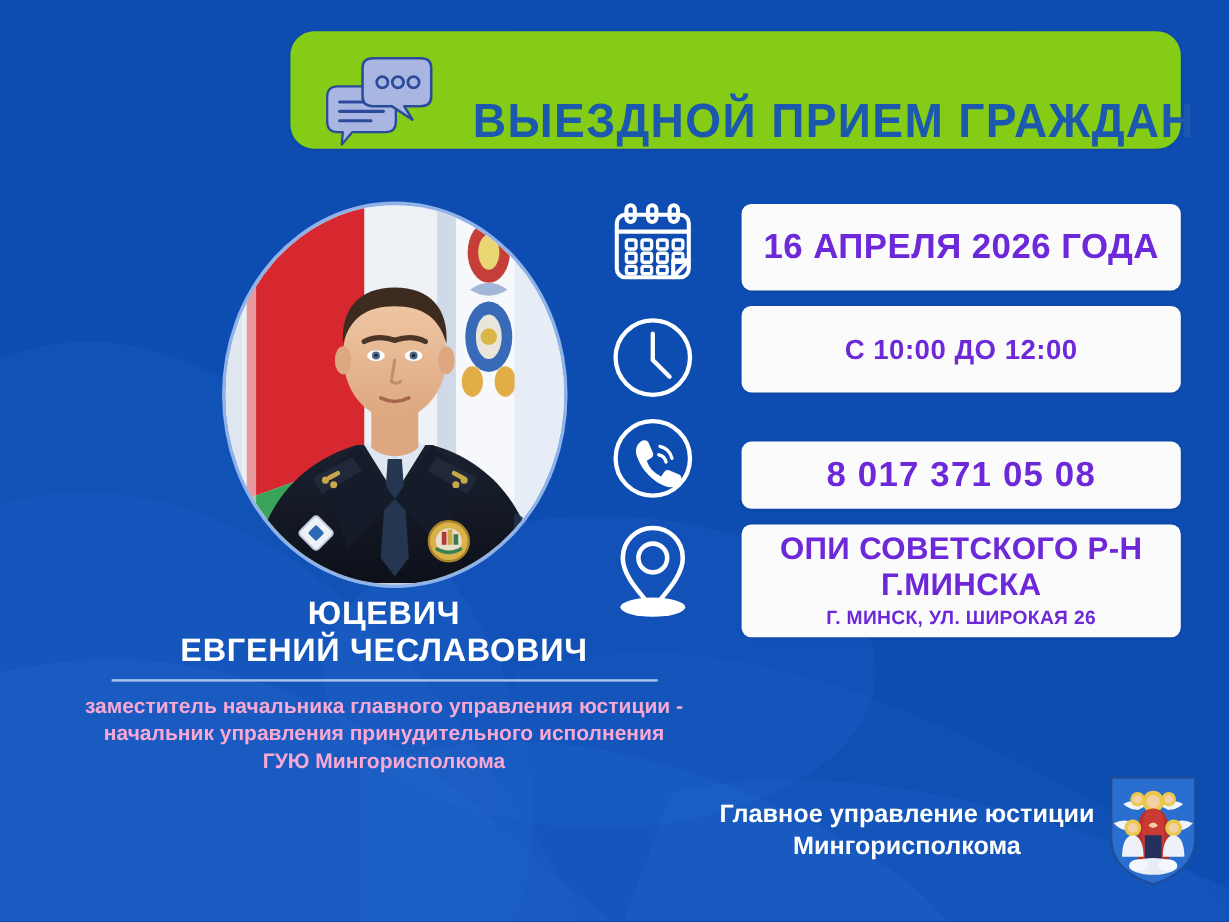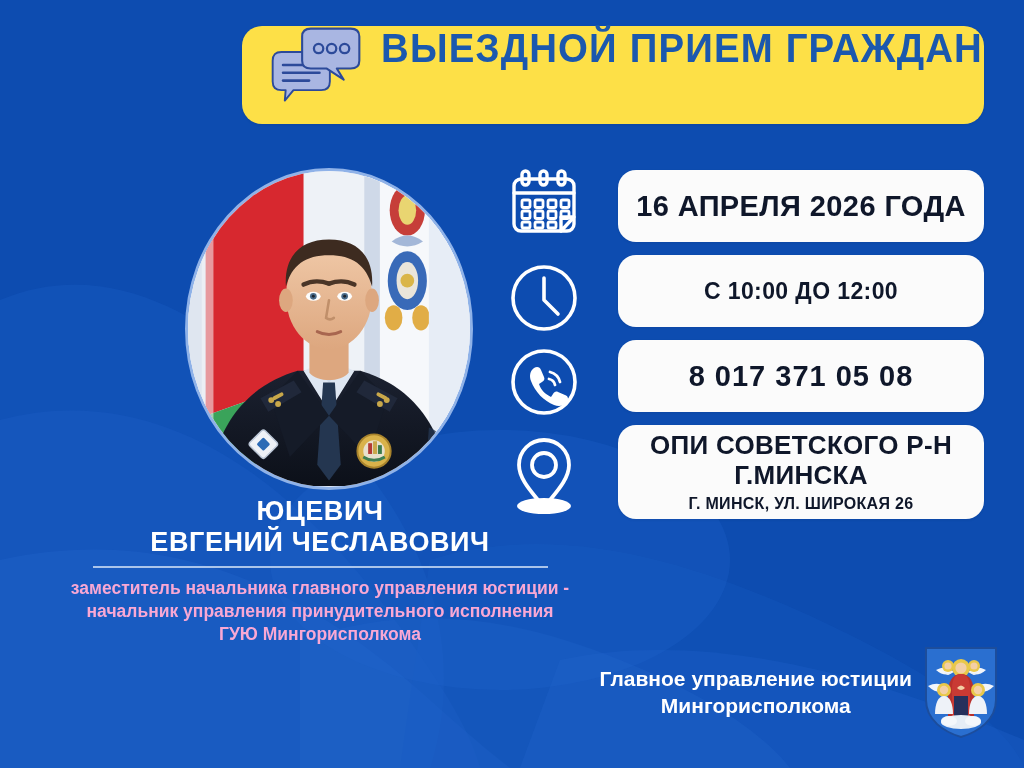"ВЫЕЗДНОЙ ПРИЕМ ГРАЖДАН" .header-bar { align-items: flex-start -> flex-end; background: #fde047 -> #84cc16; gap: none -> 13px }
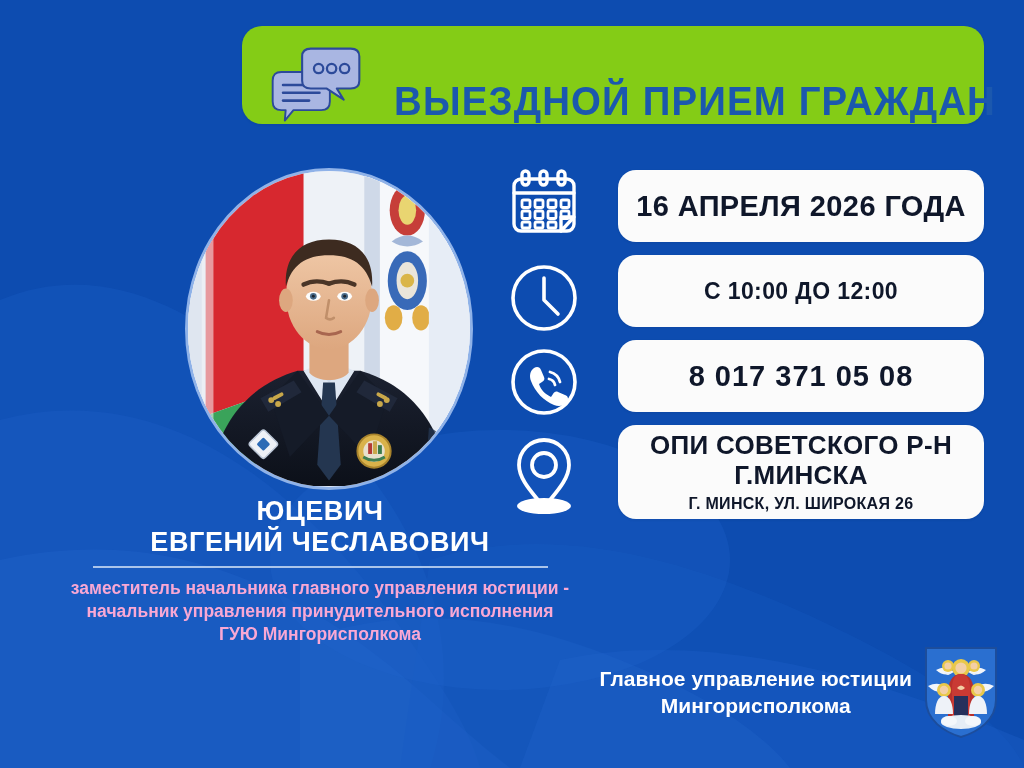"16 АПРЕЛЯ 2026 ГОДА" .card { border-radius: 18px -> 8px; color: #0f172a -> #6d28d9 }
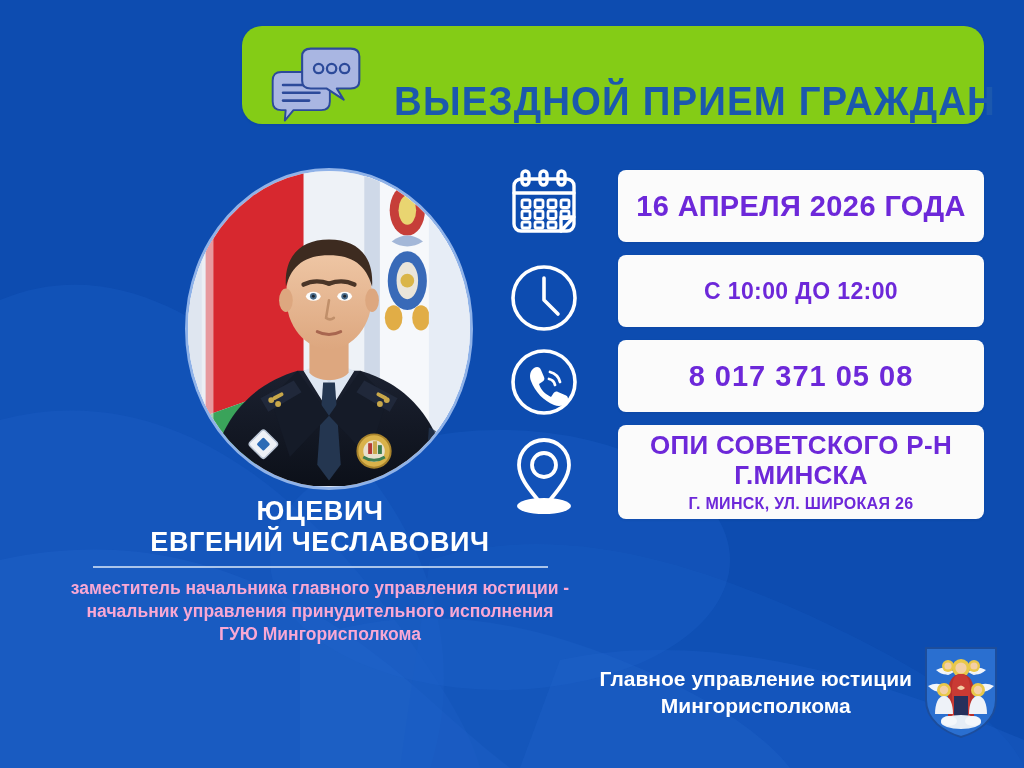"8 017 371 05 08" .card-phone { height: 72px -> 56px; margin-top: none -> 28px }
